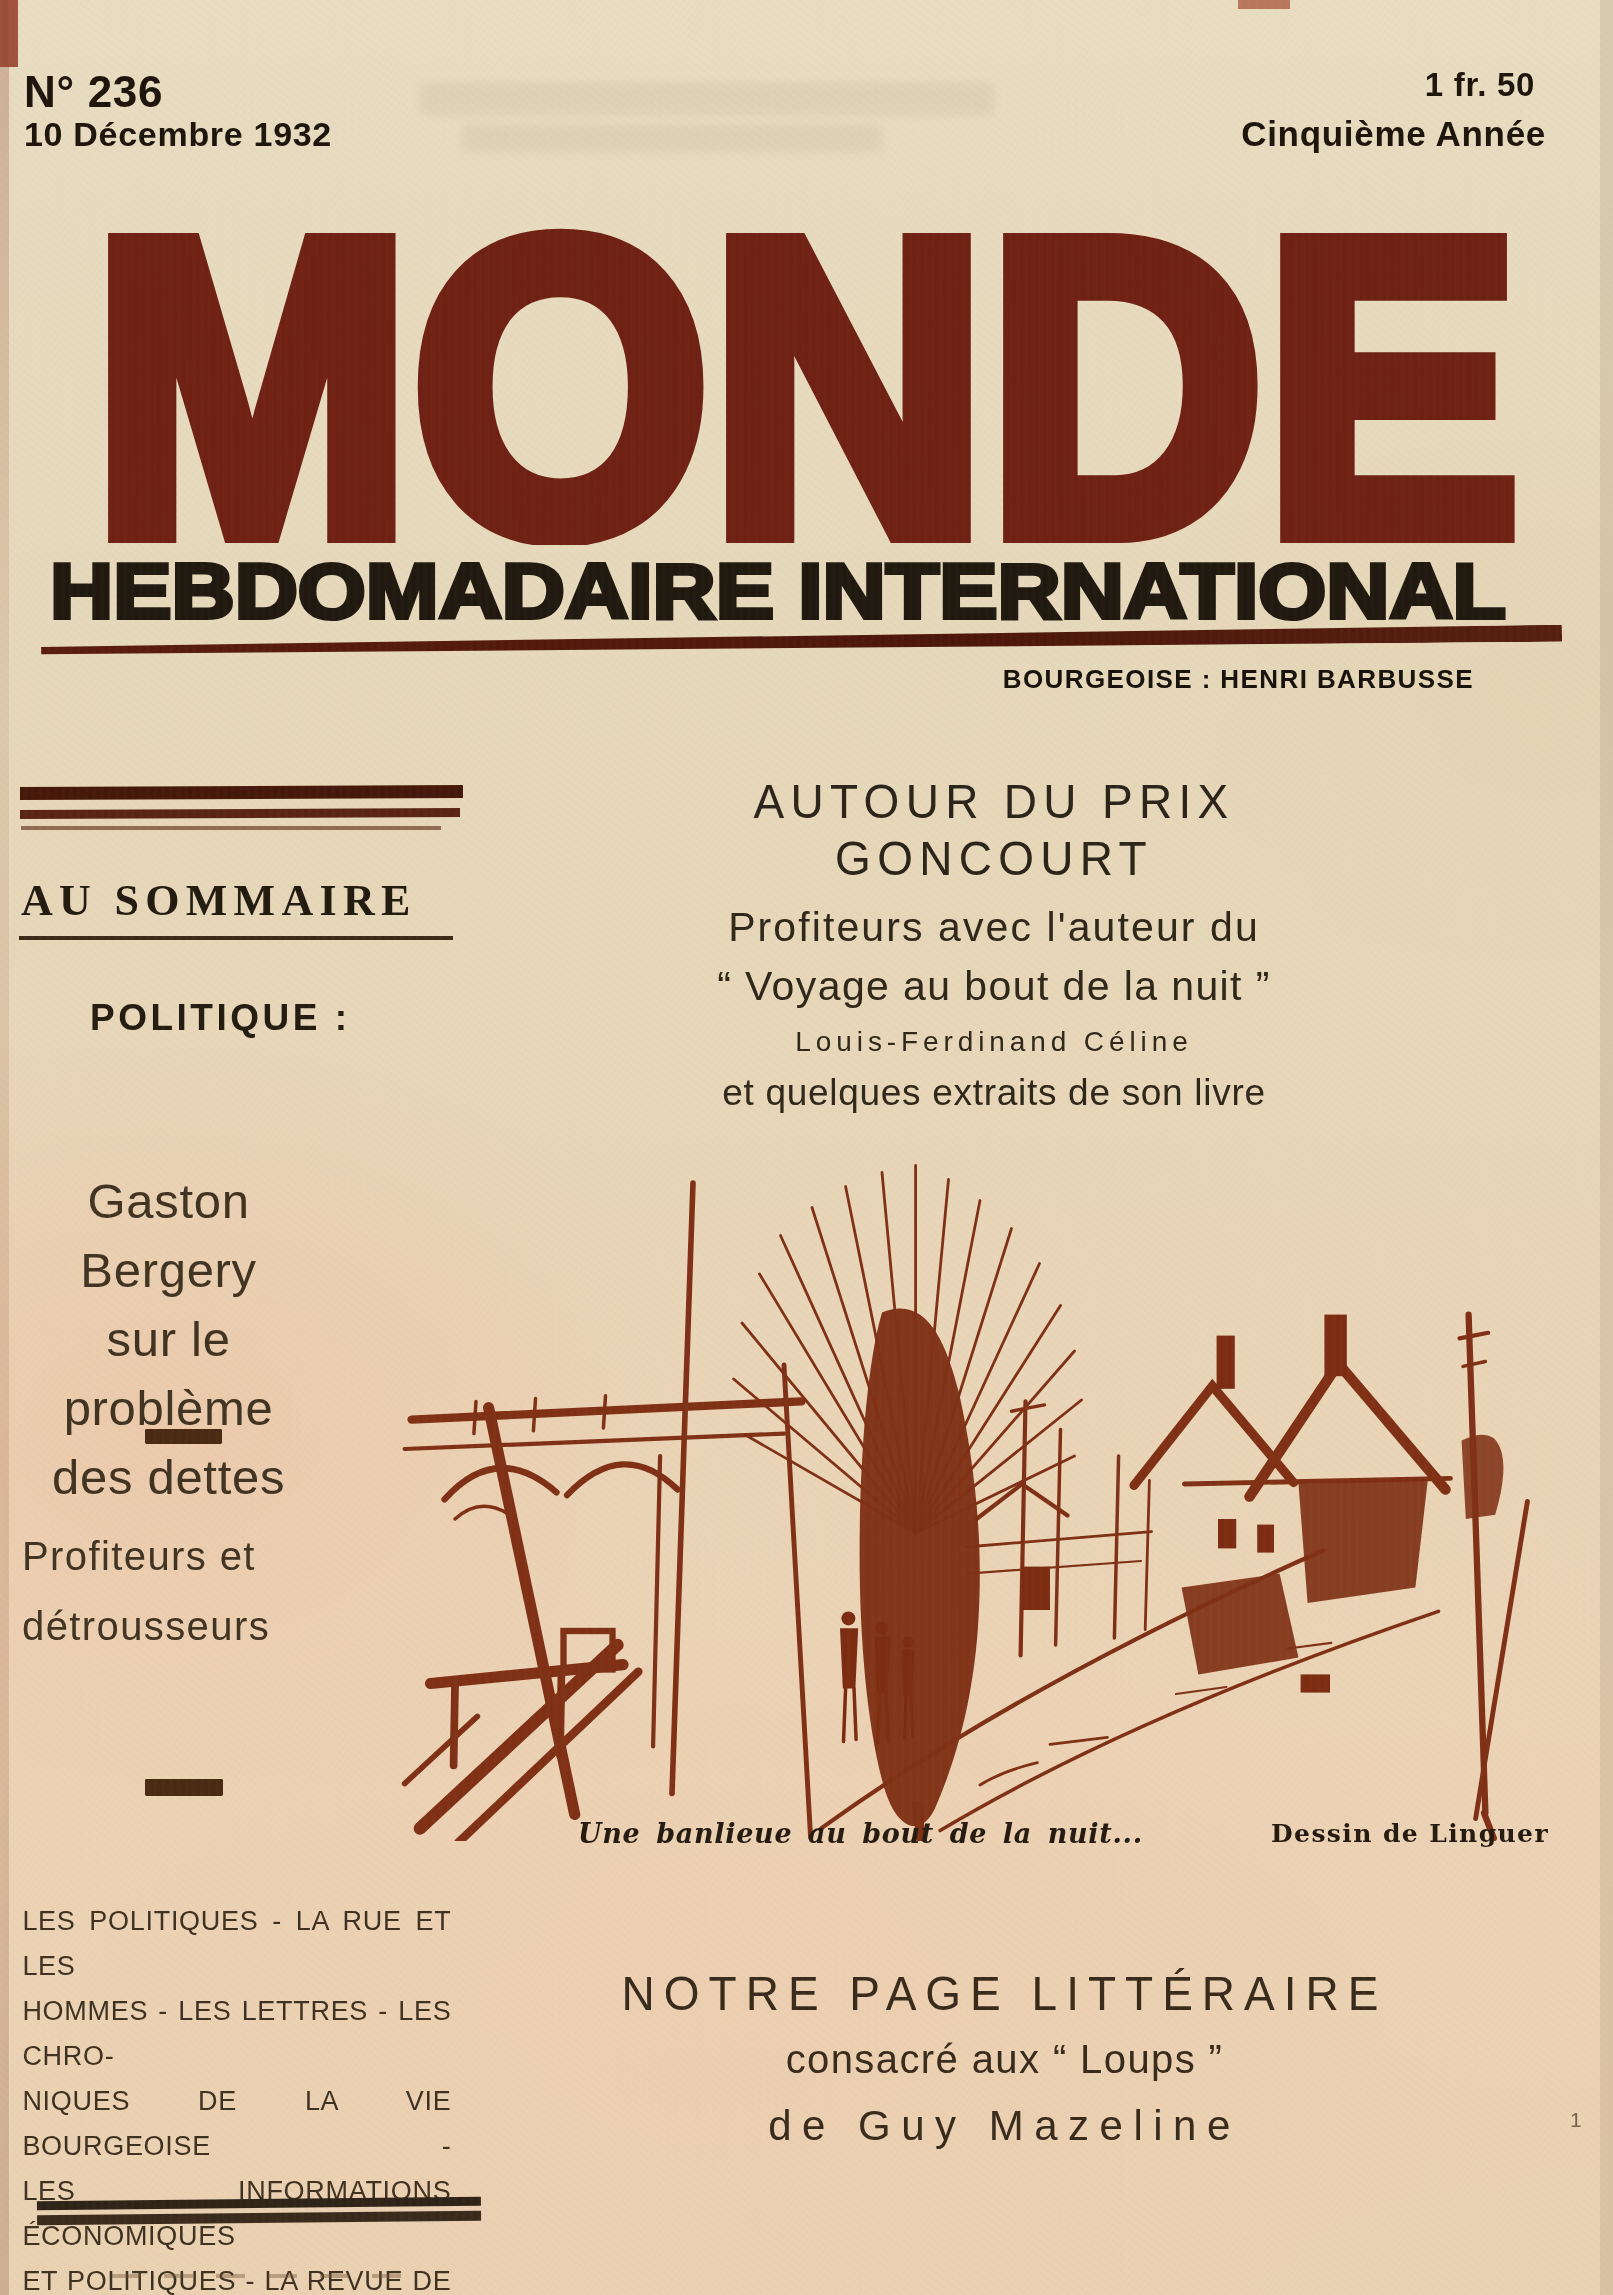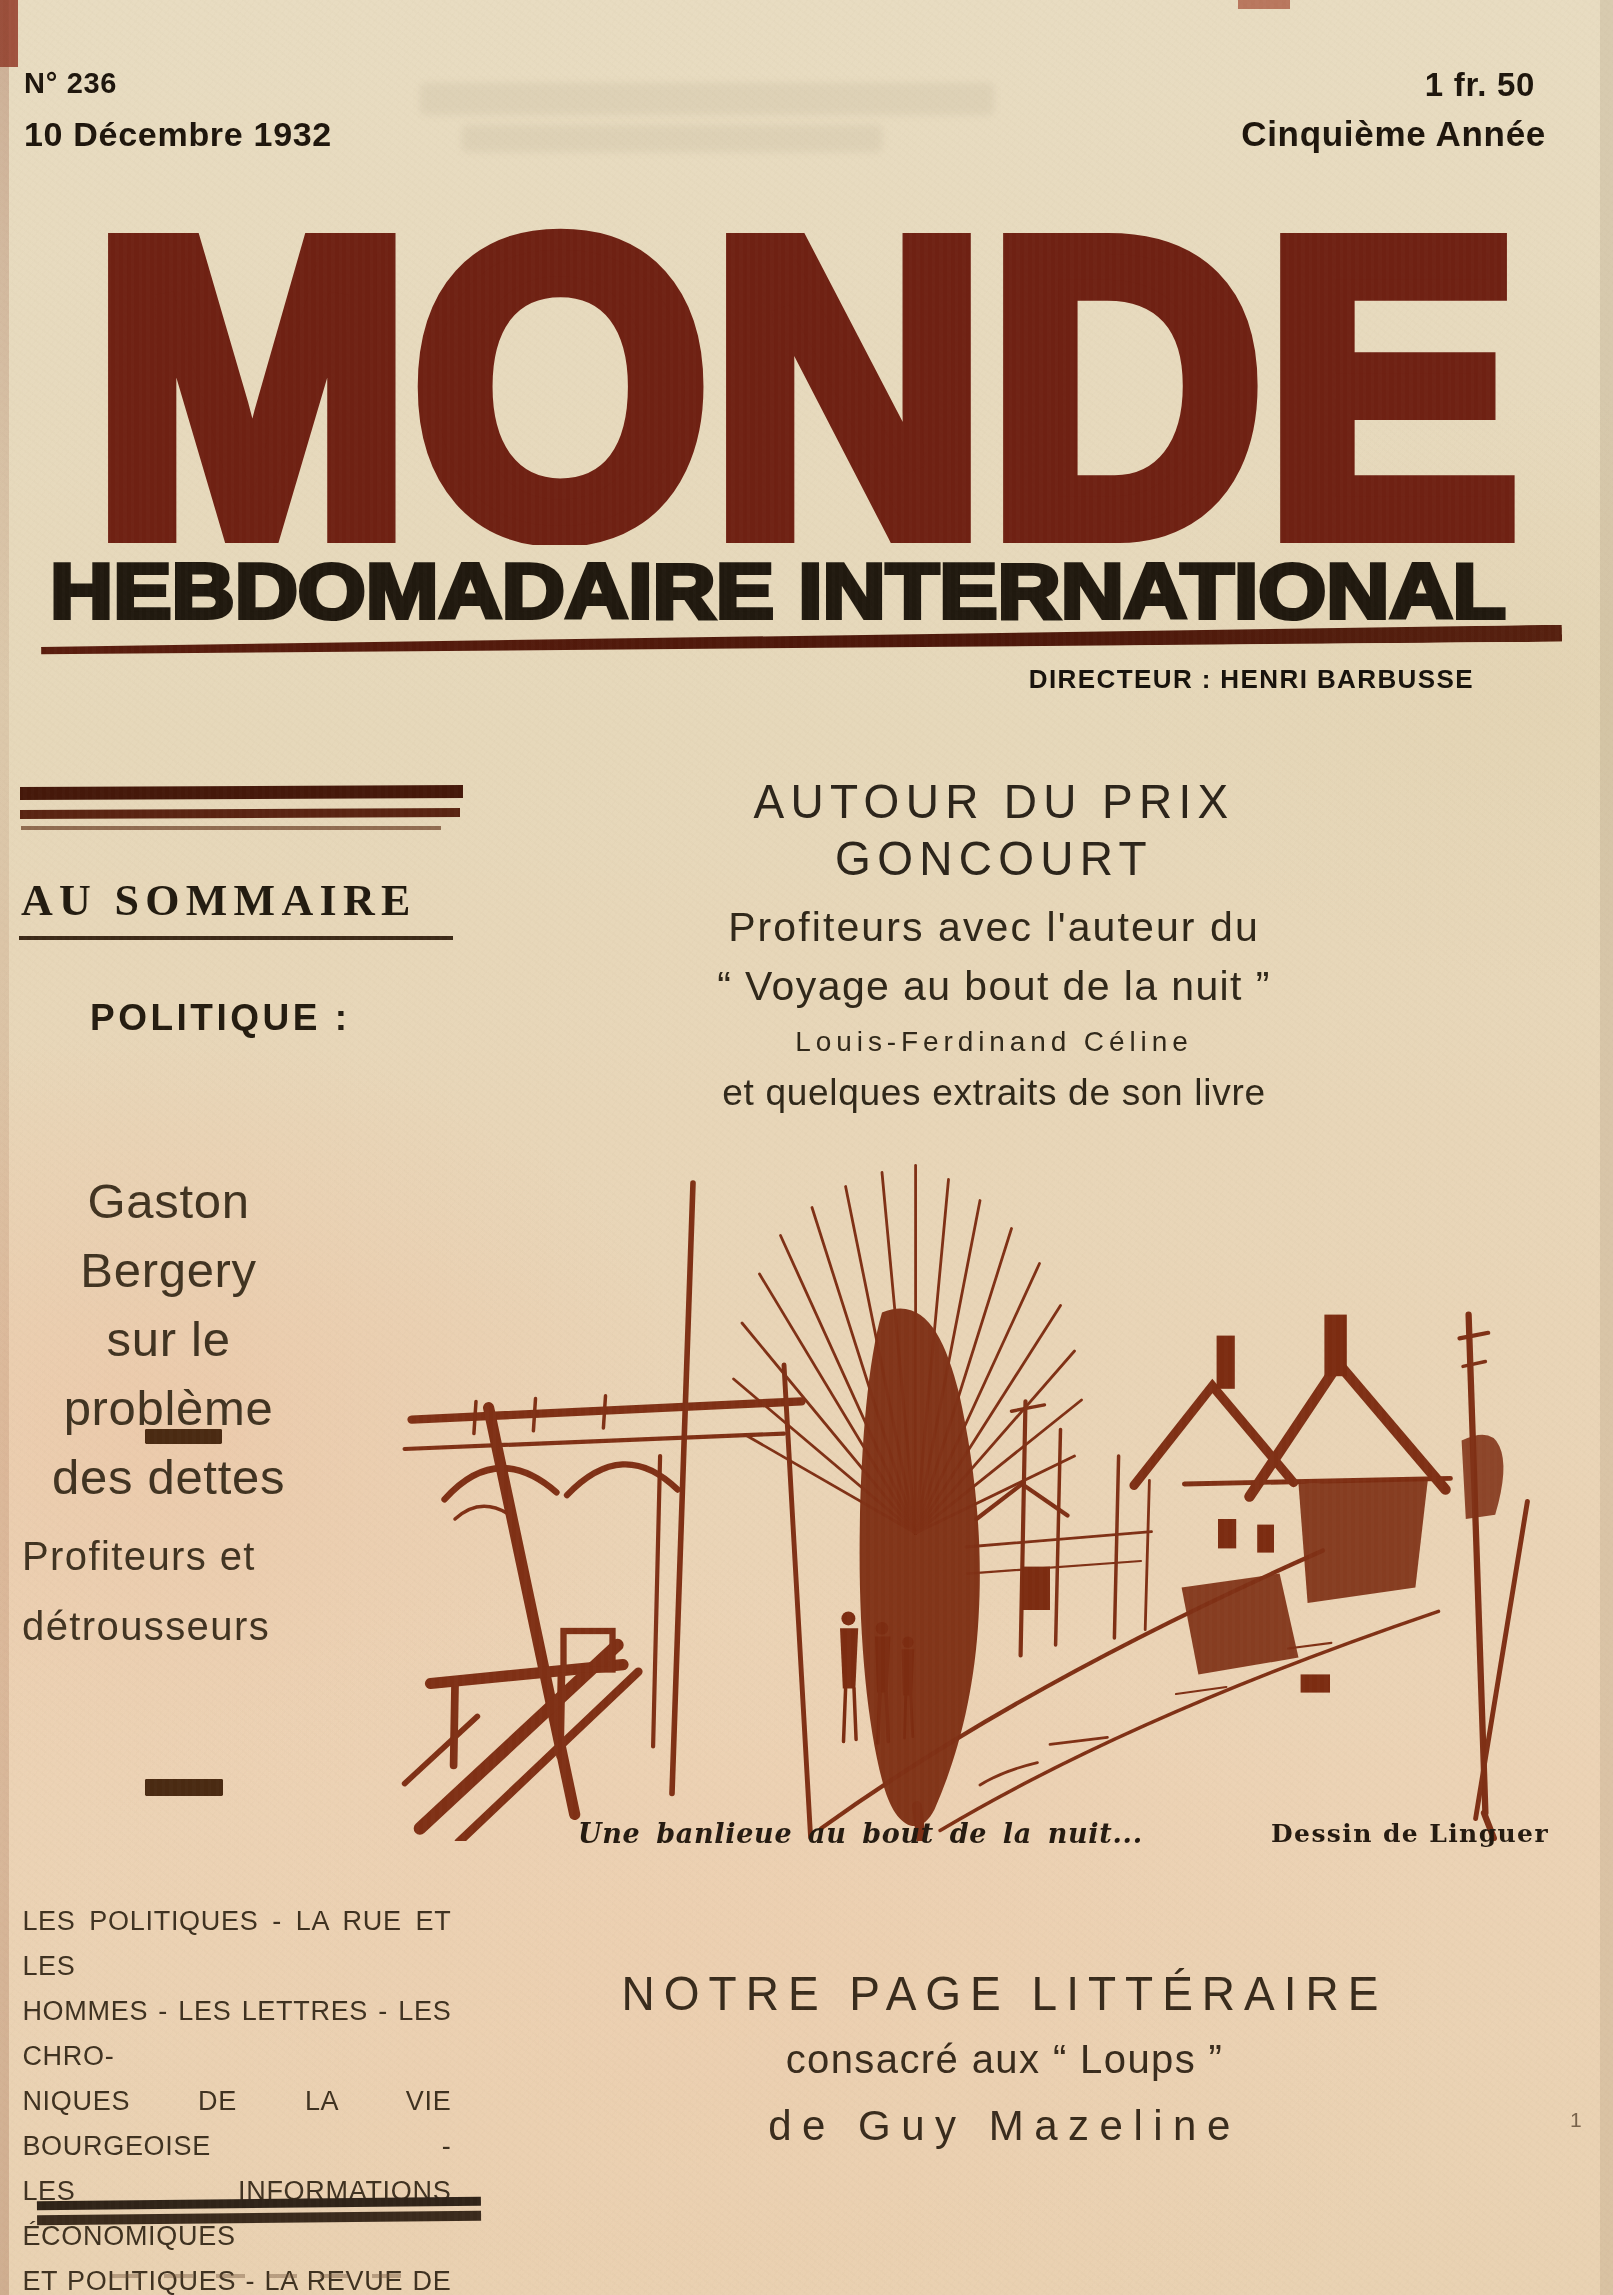"N° 236" div.abs { font-size: 29px -> 44px }
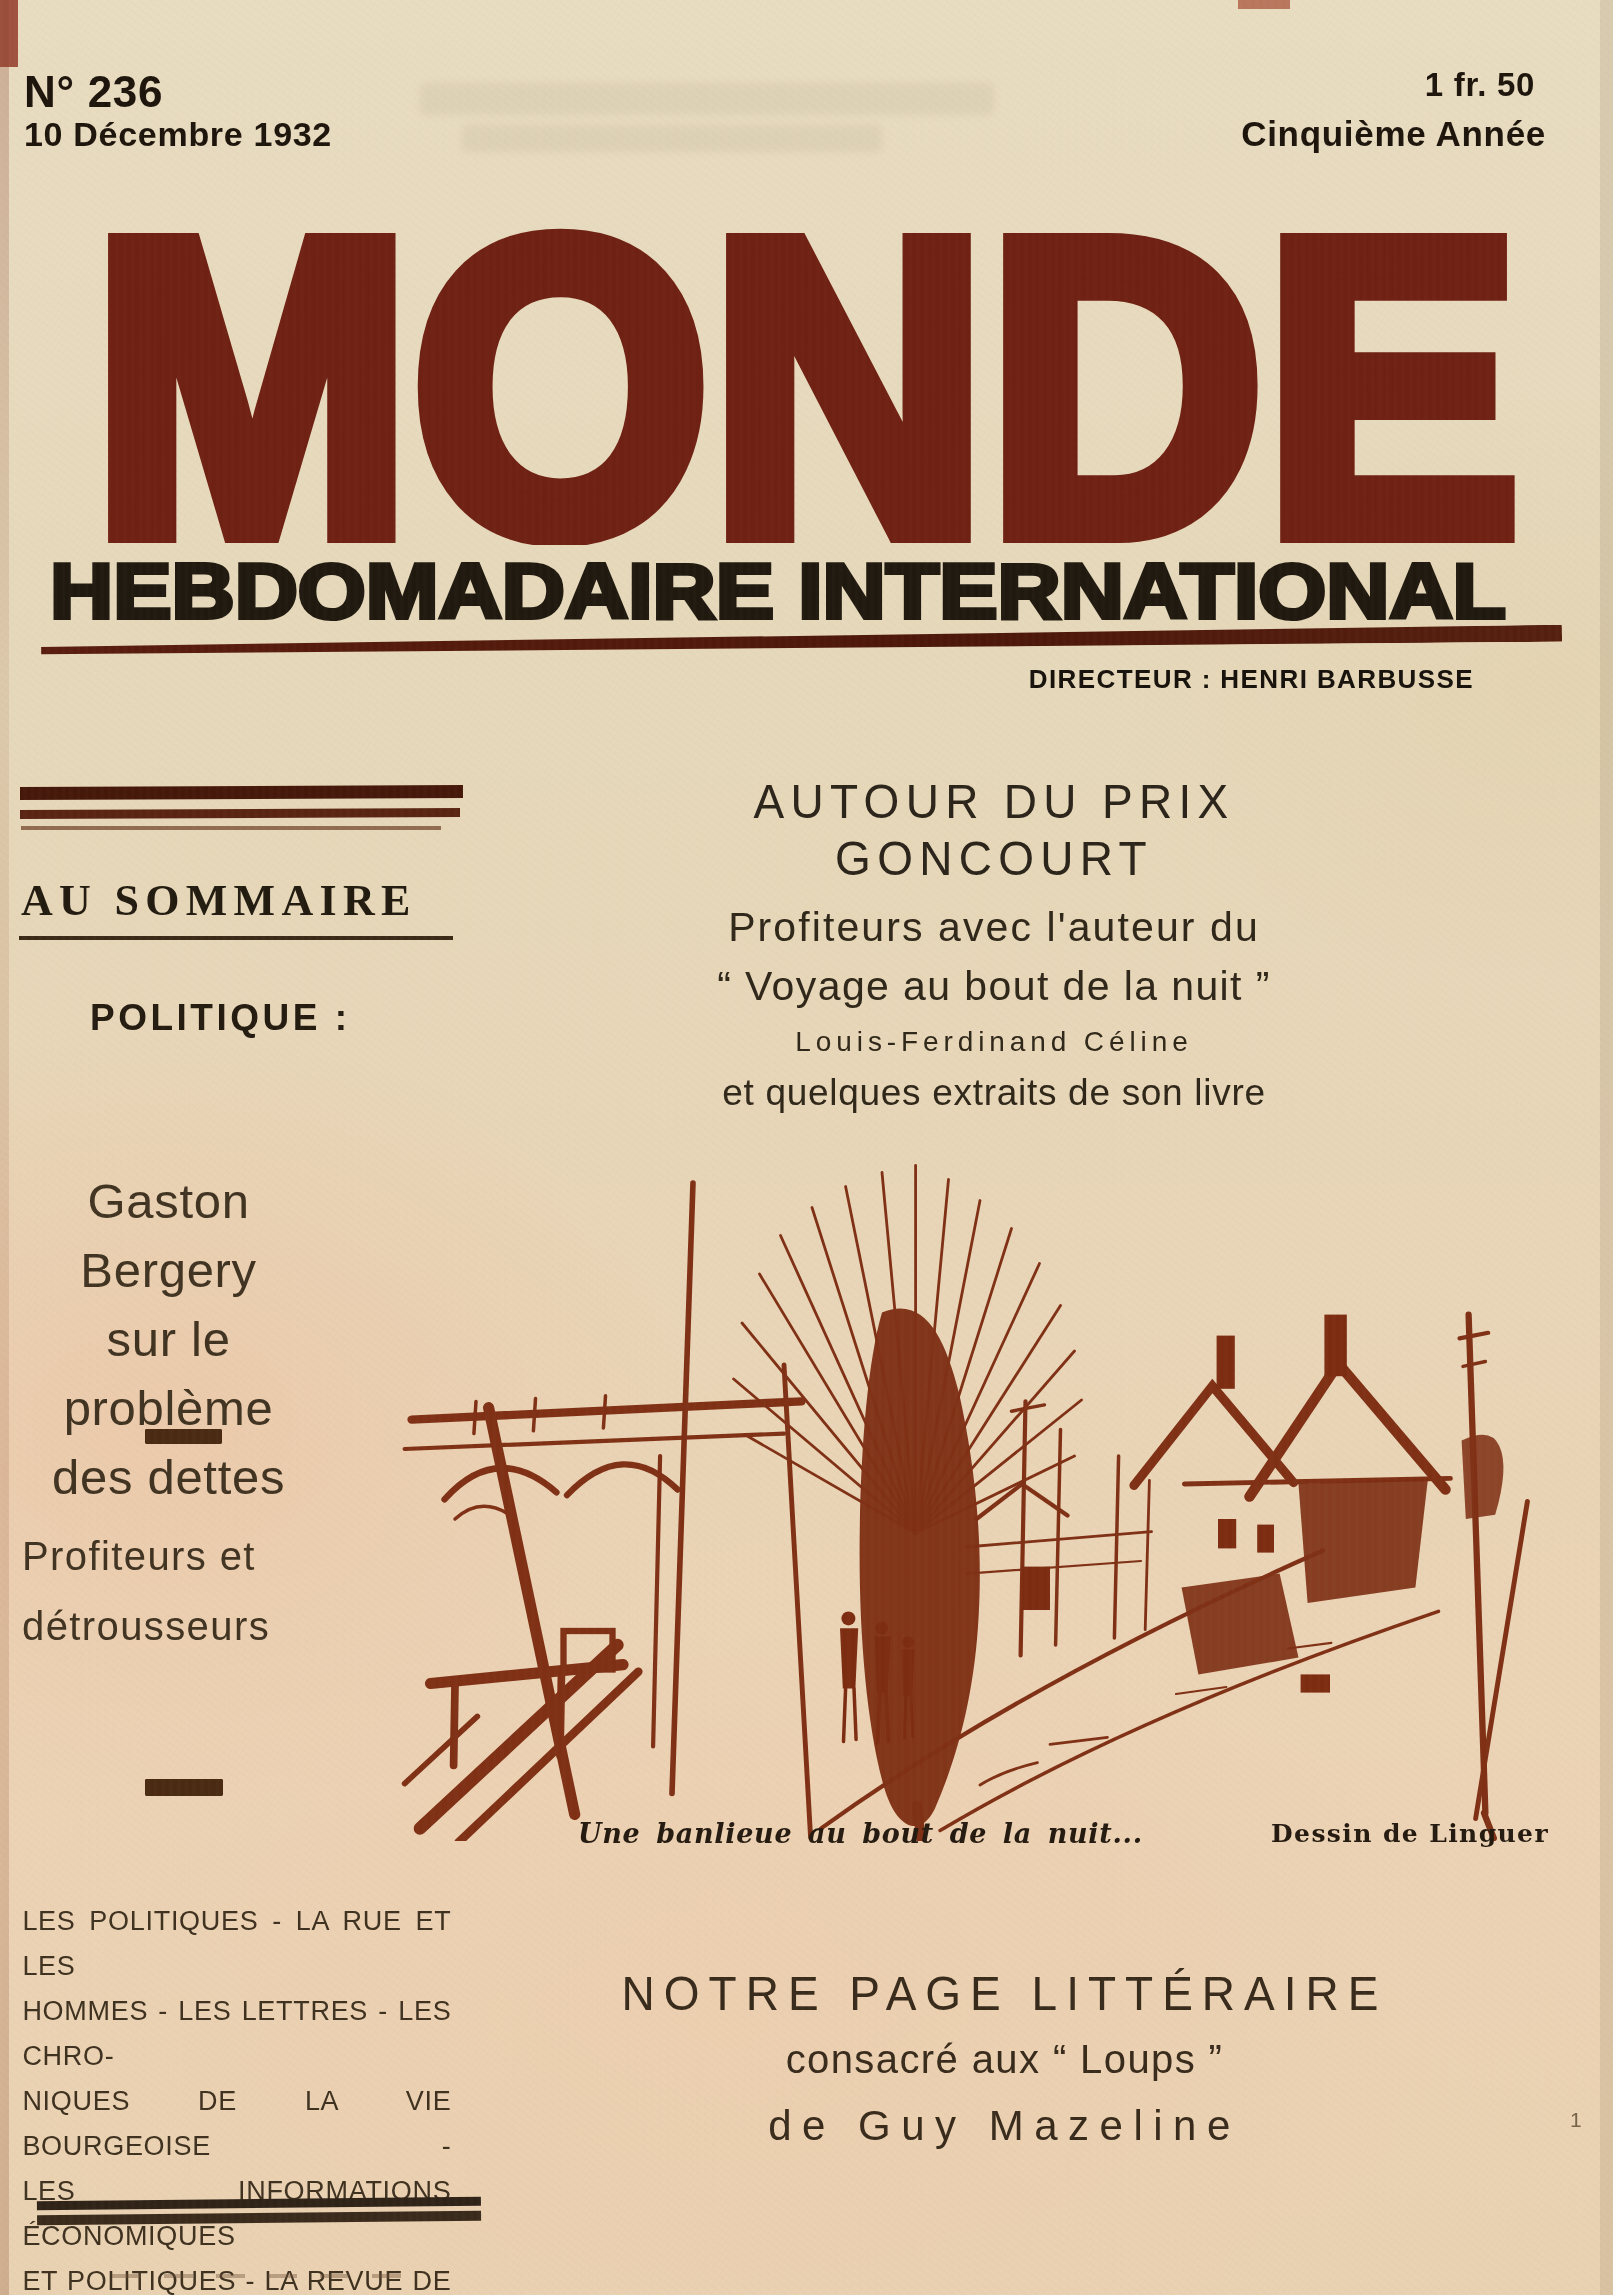"DIRECTEUR : HENRI BARBUSSE" div.abs { text: DIRECTEUR -> BOURGEOISE }
